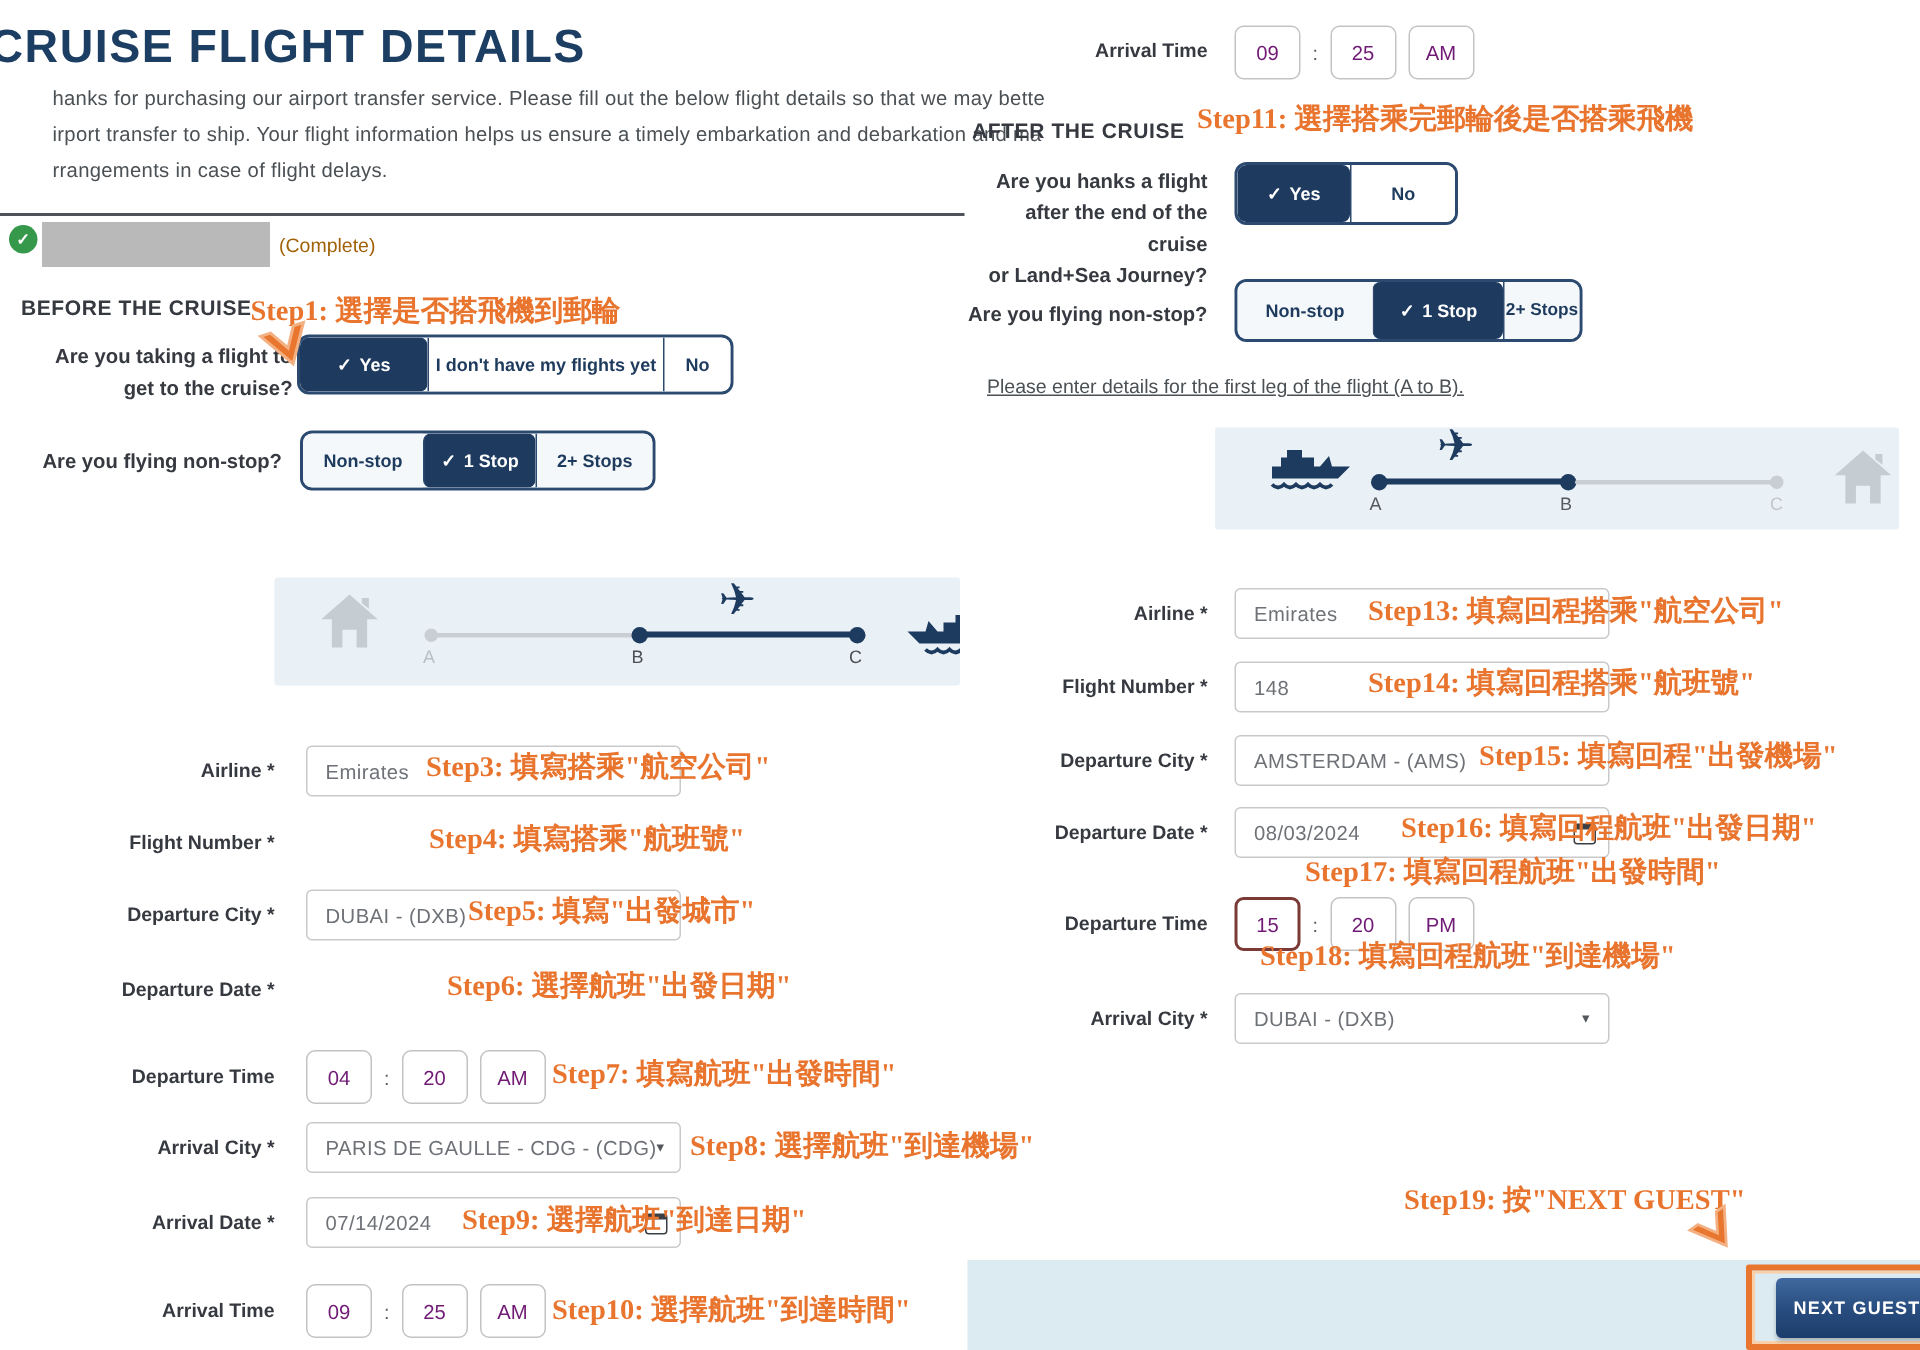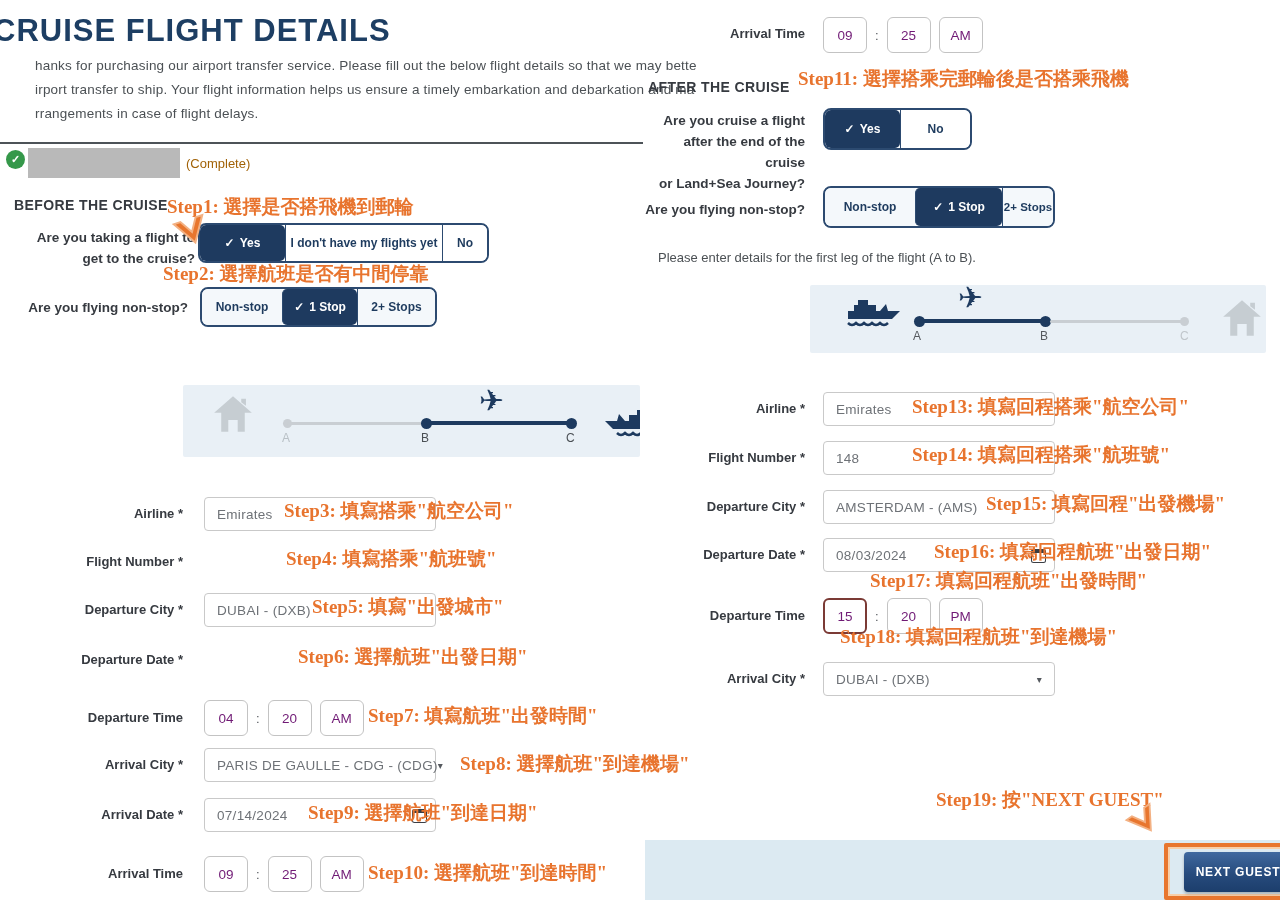"Are you cruise a flight" div { text: cruise -> hanks }
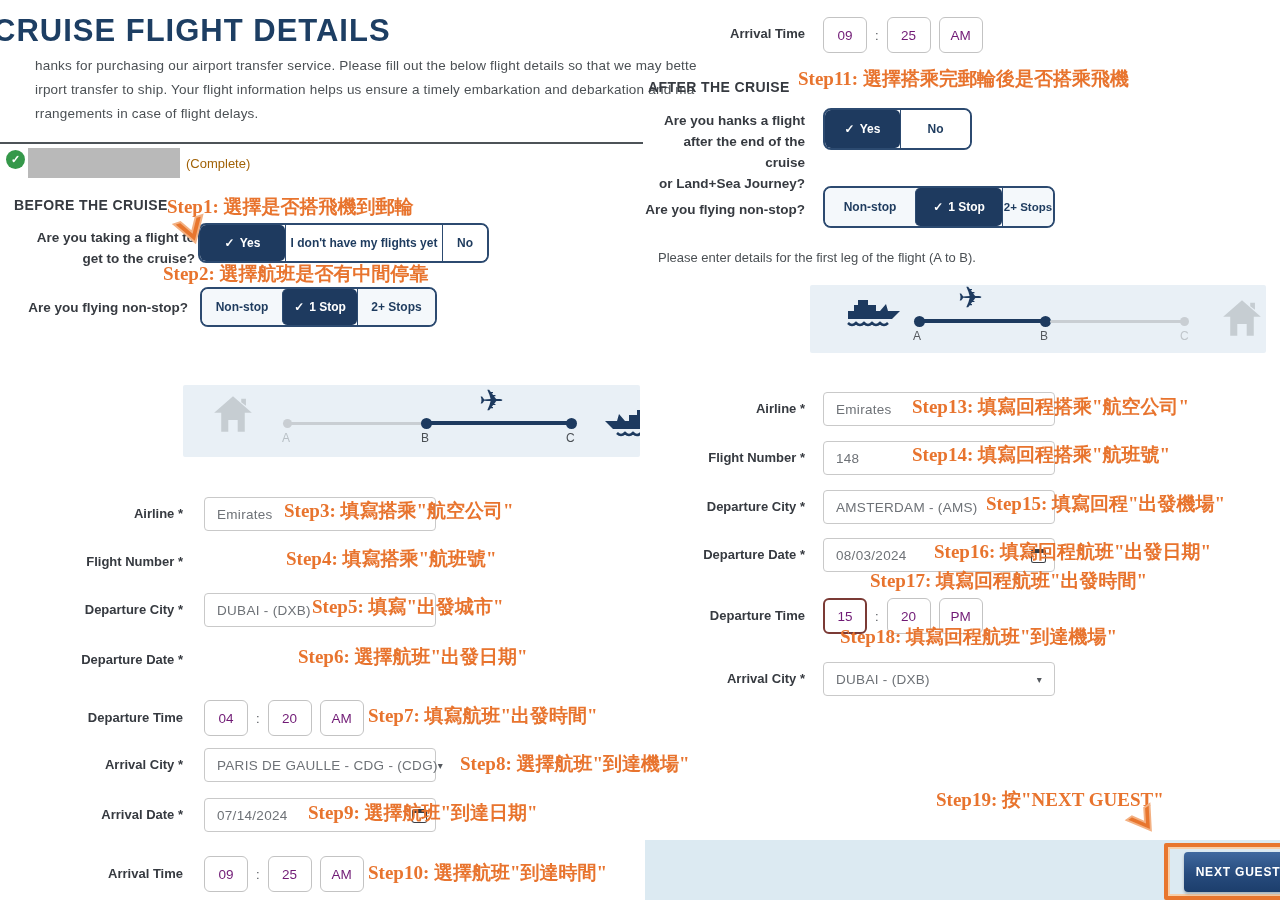"Please enter details for the" .leg-note { text-decoration: none -> underline }
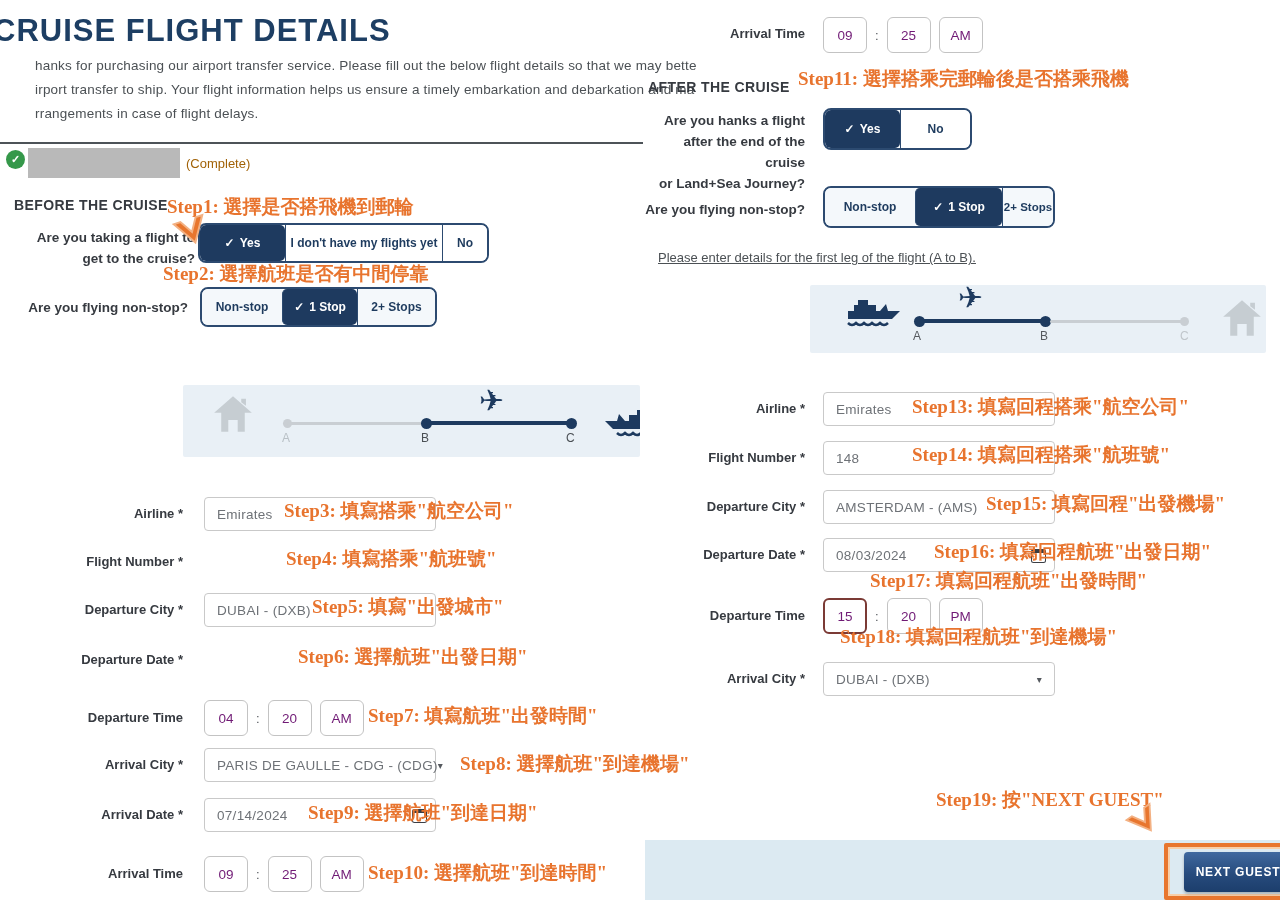"Step2: 選擇航班是否有中間停靠" div.abs { html: <div>Step2: 選擇航班是否有中間停靠</div> -> none }
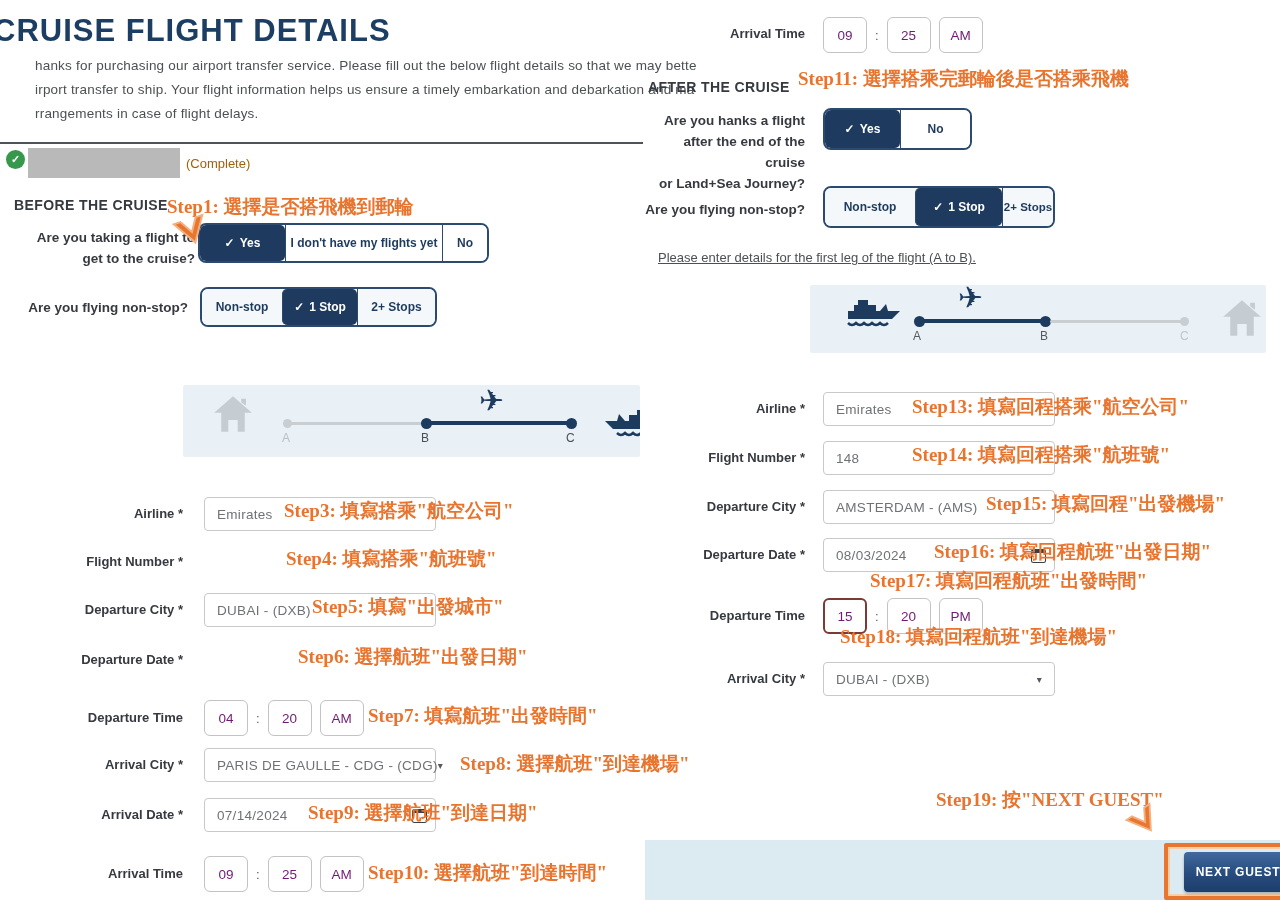"Emirates" .f-input { width: 232px -> 250px }
